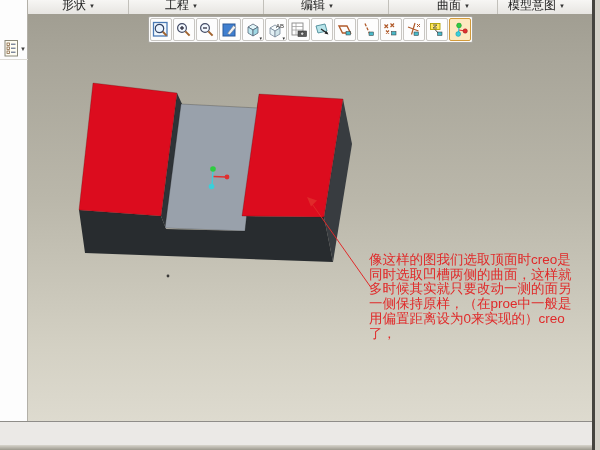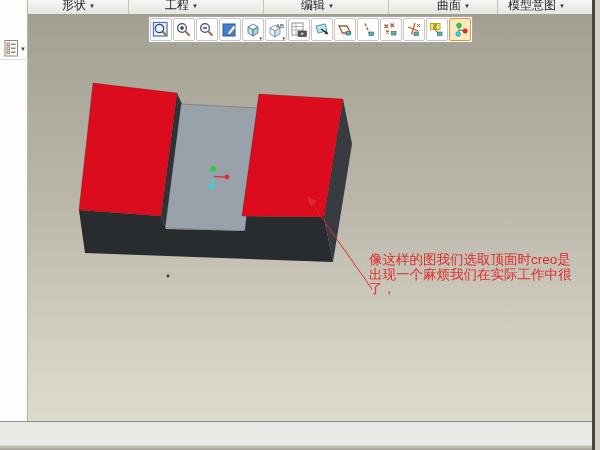"同时选取凹槽两侧的曲面，这样就" div { html: none -> <div>同时选取凹槽两侧的曲面，这样就</div> }
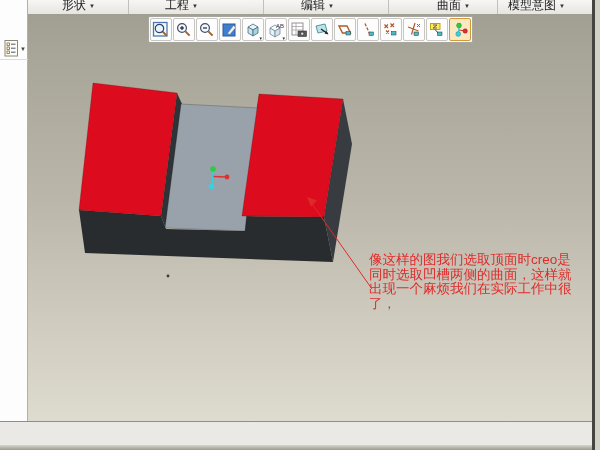"出现一个麻烦我们在实际工作中很" div { text: 出现一个麻烦我们在实际工作中很 -> 多时候其实就只要改动一测的面另 }
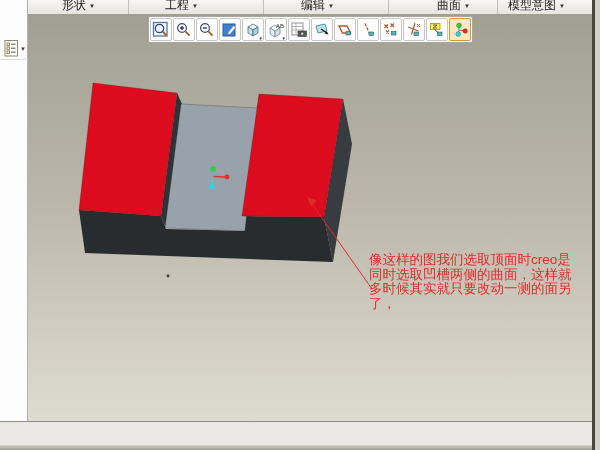"一侧保持原样，（在proe中一般是" div { html: none -> <div>一侧保持原样，（在proe中一般是</div> }
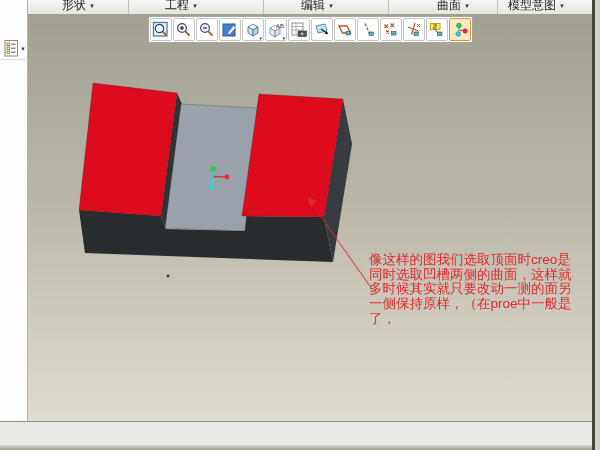"用偏置距离设为0来实现的）creo" div { html: none -> <div>用偏置距离设为0来实现的）creo</div> }
